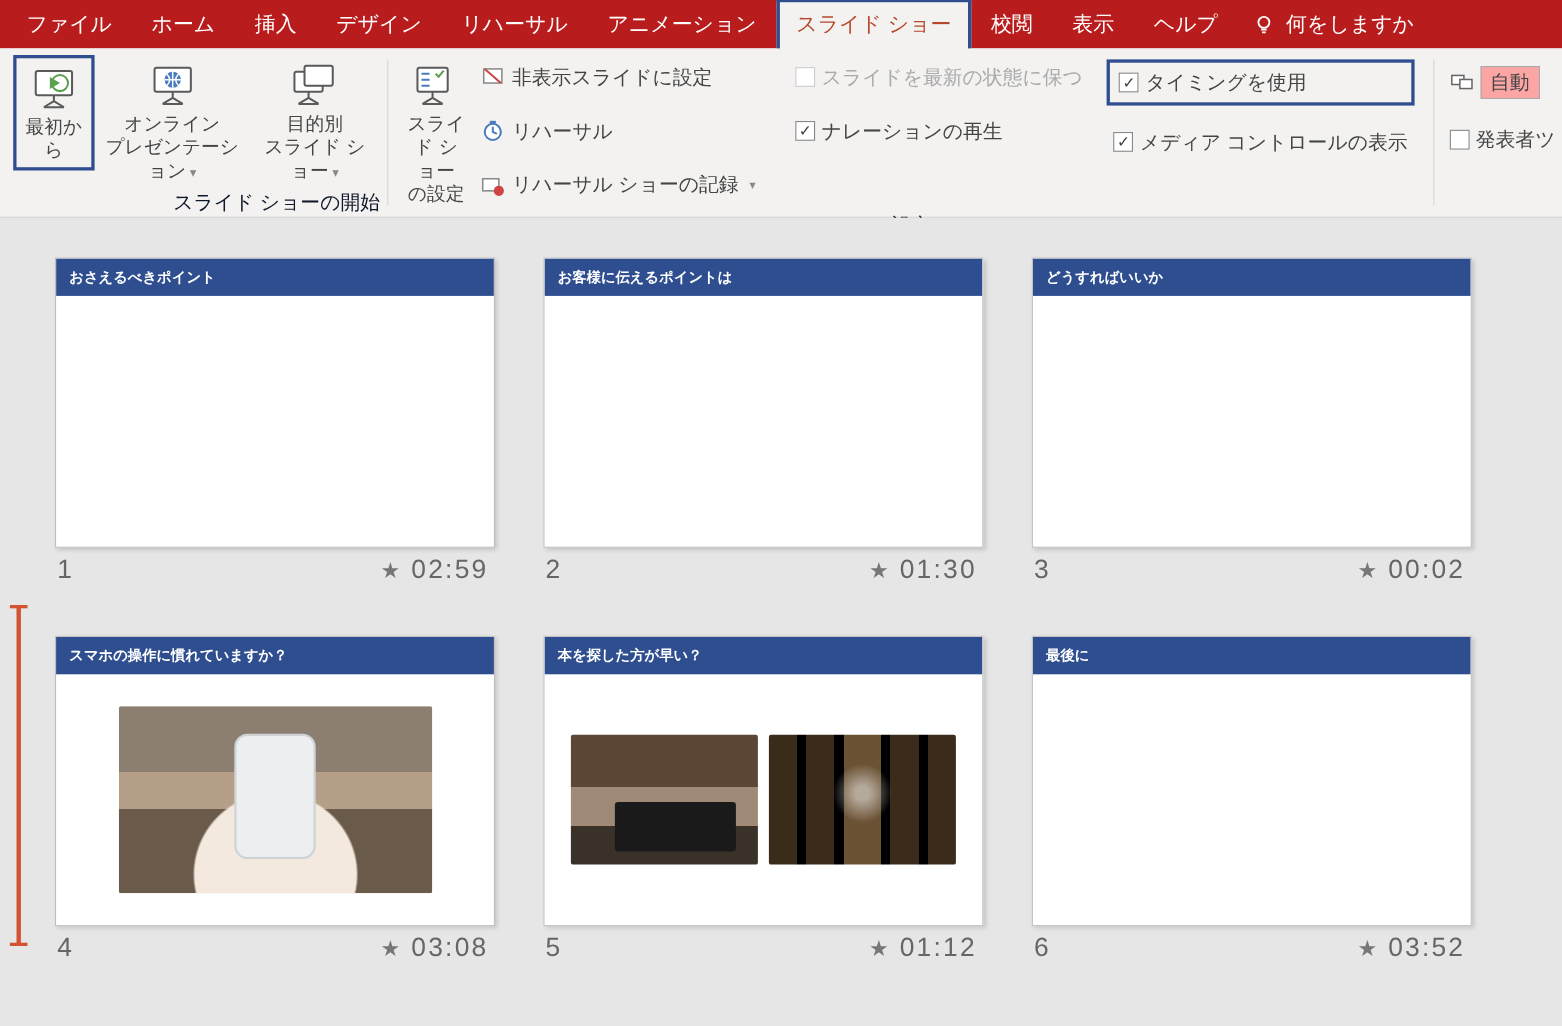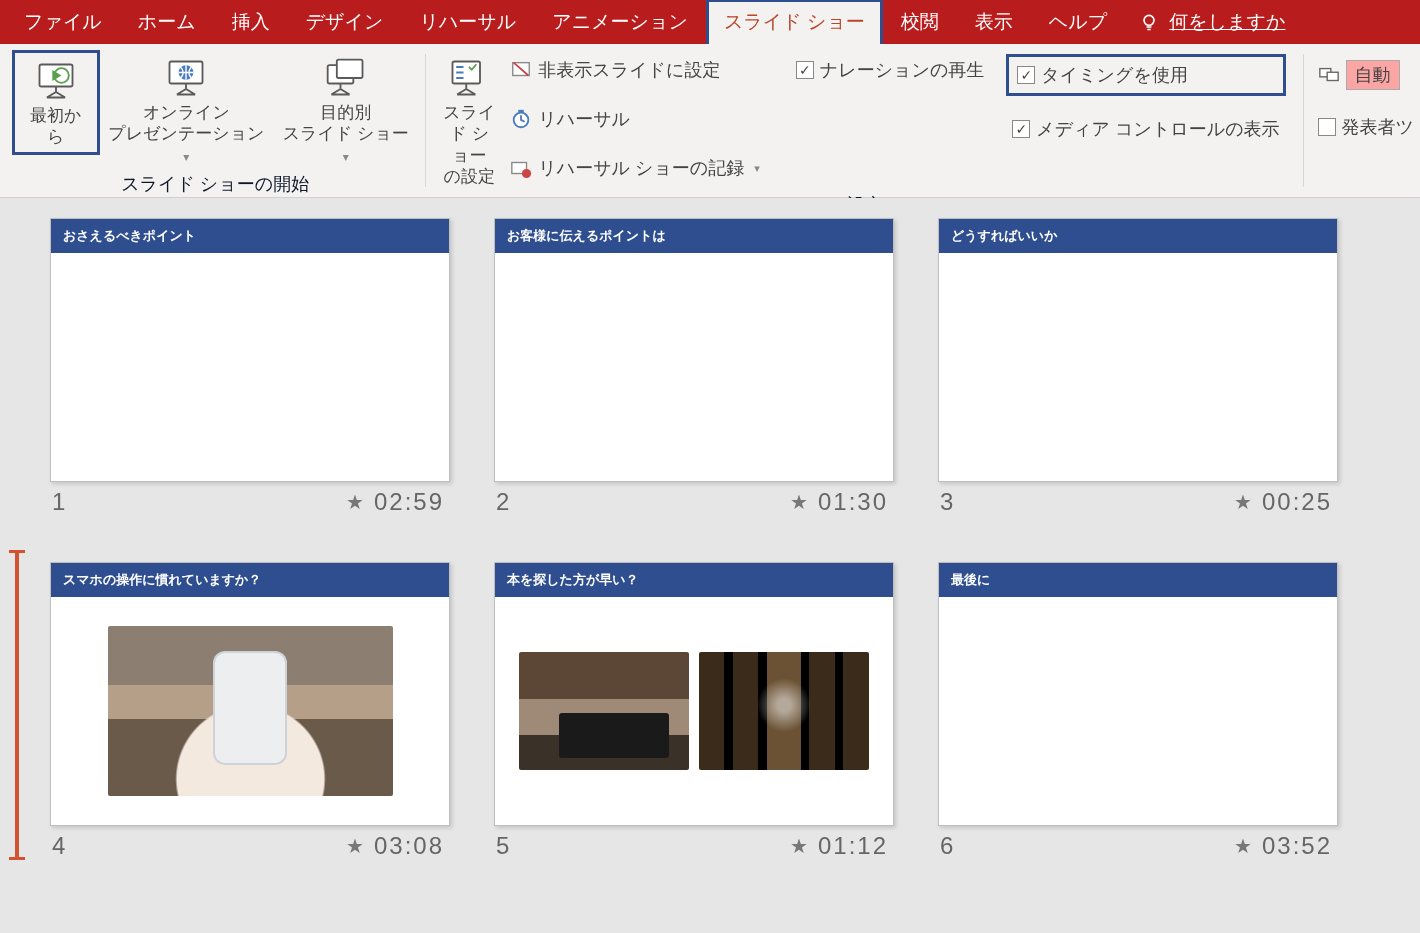"何をしますか" .tell-me { text-decoration: underline -> none }
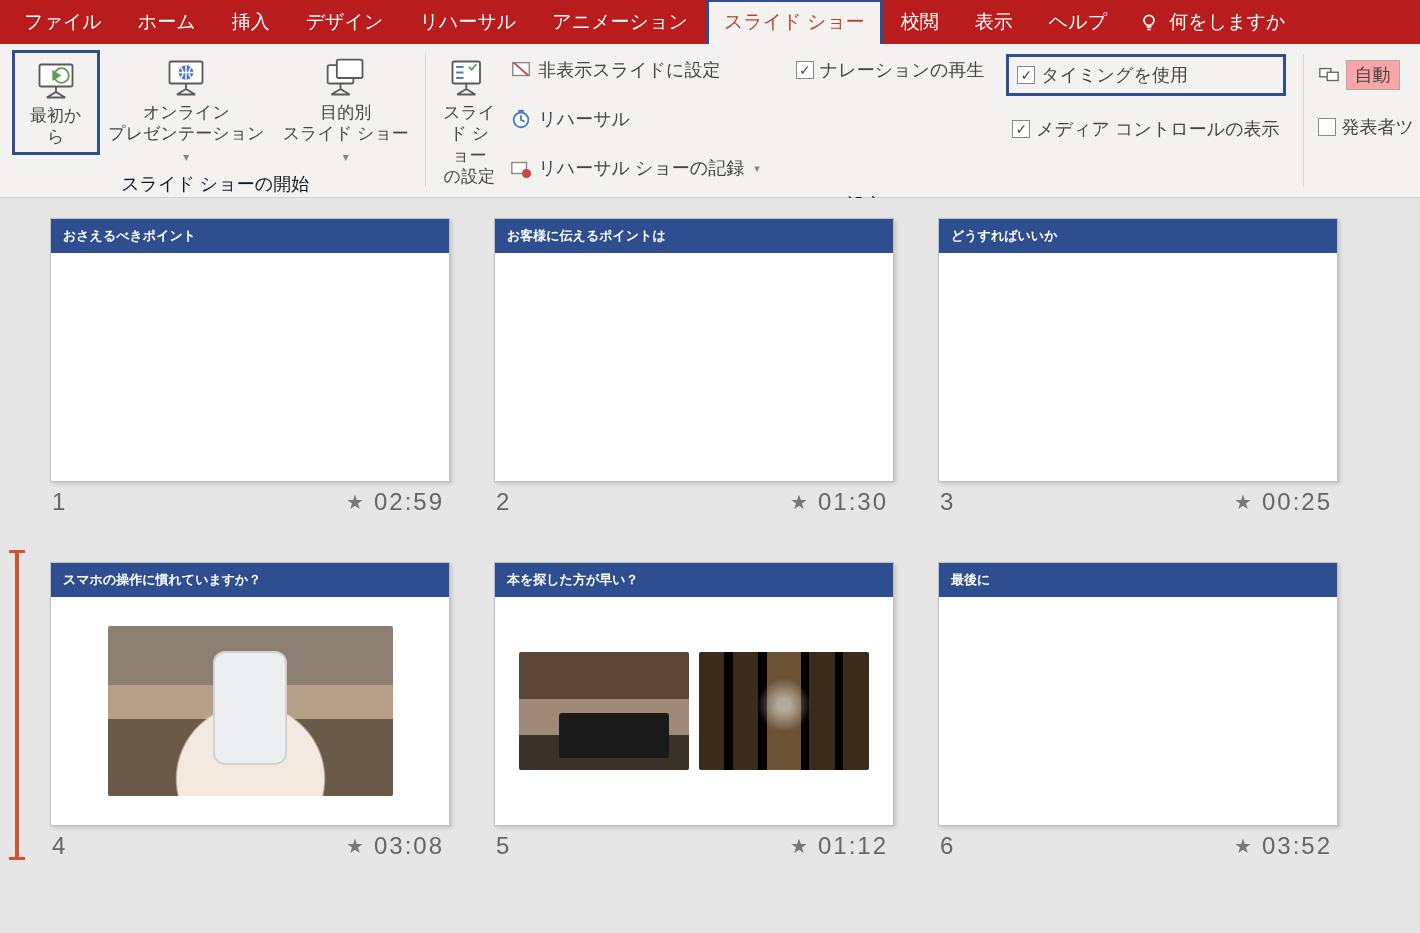"スライドを最新の状態に保つ" div.small-row { html: none -> <div> <span></span> <span>スライドを最新の状態に保つ</span> </div> }
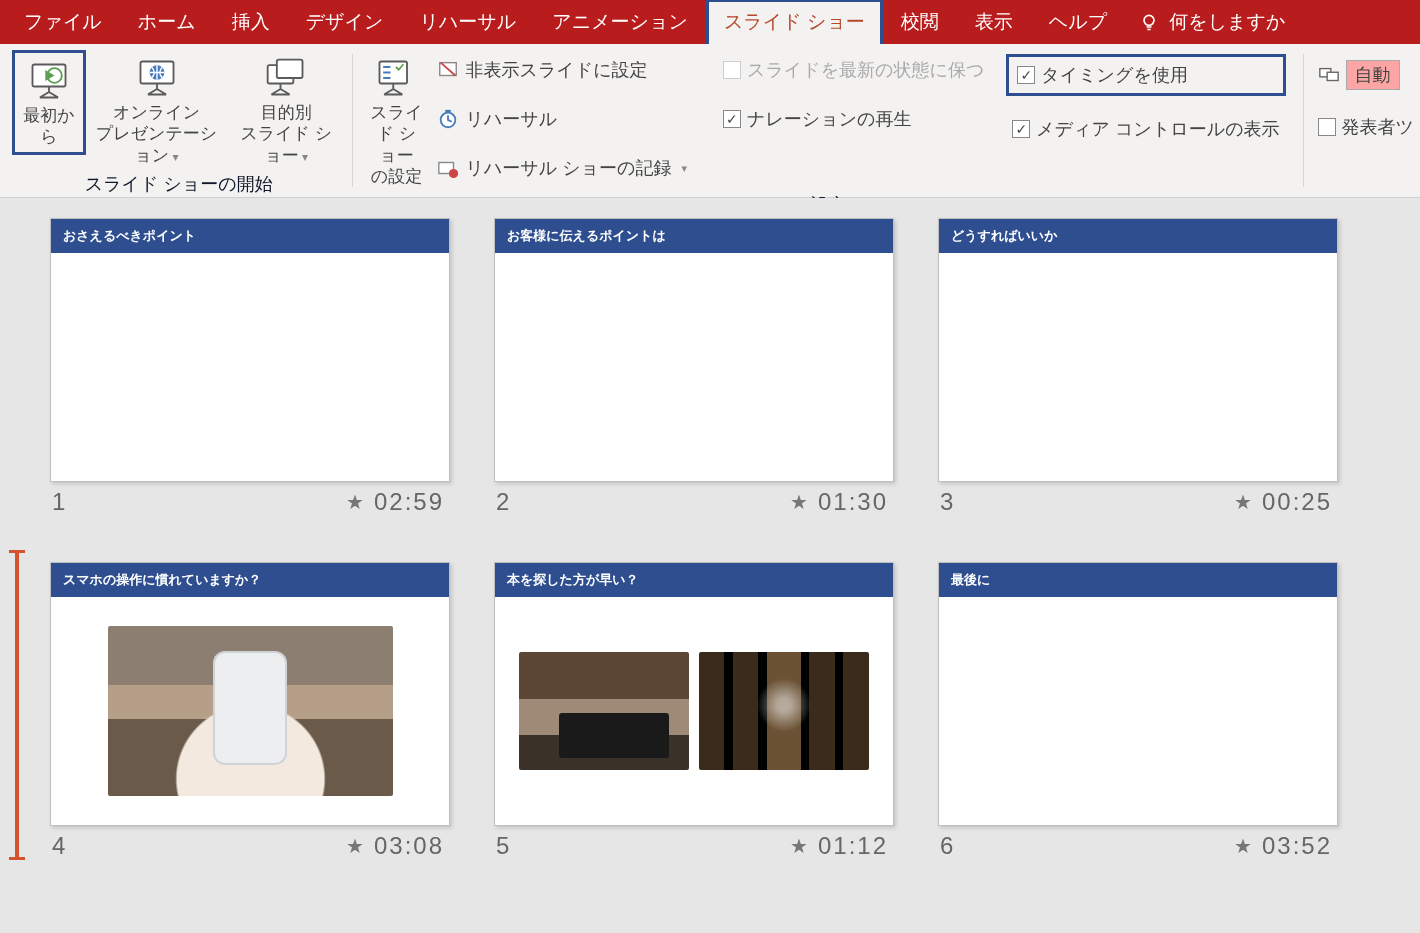"最初から" div.ribbon-group { align-items: none -> flex-end }
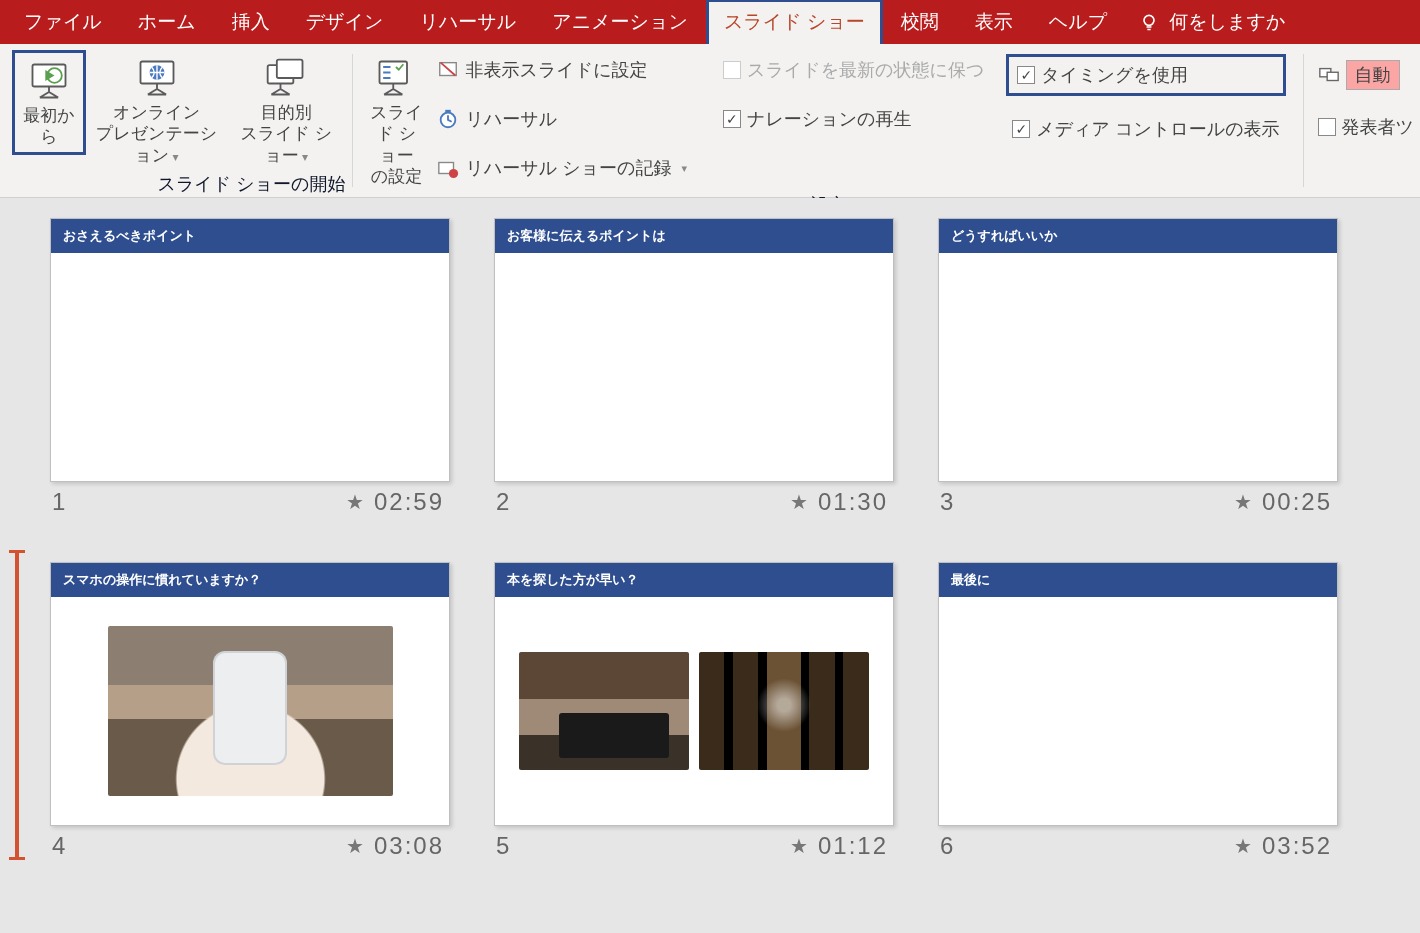"おさえるべきポイント" .slide-grid { margin-top: none -> 16px }
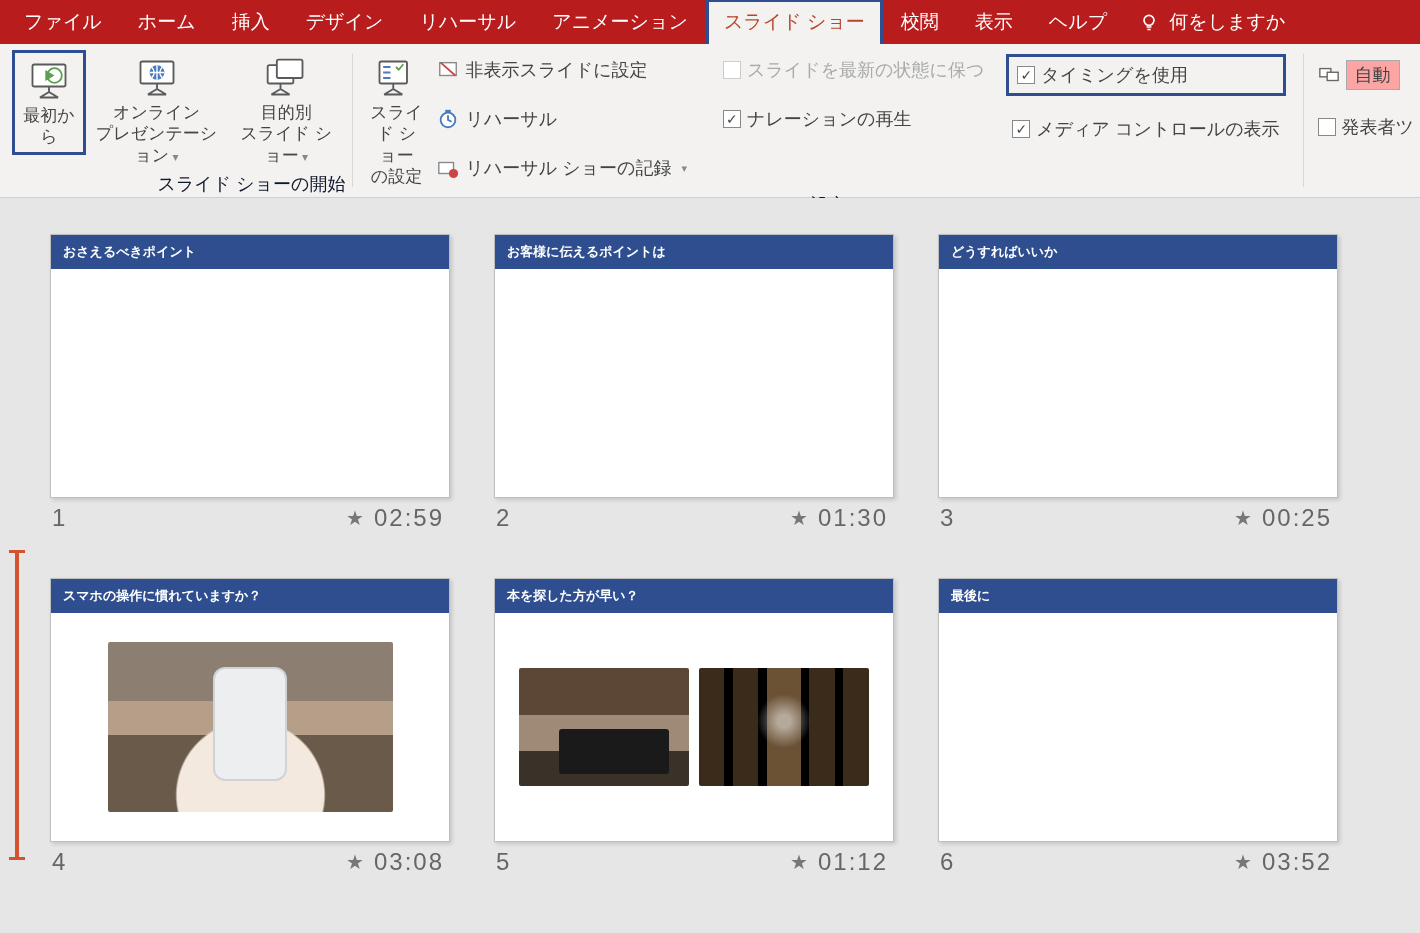"00:25" span { text: 00:25 -> 00:02 }
